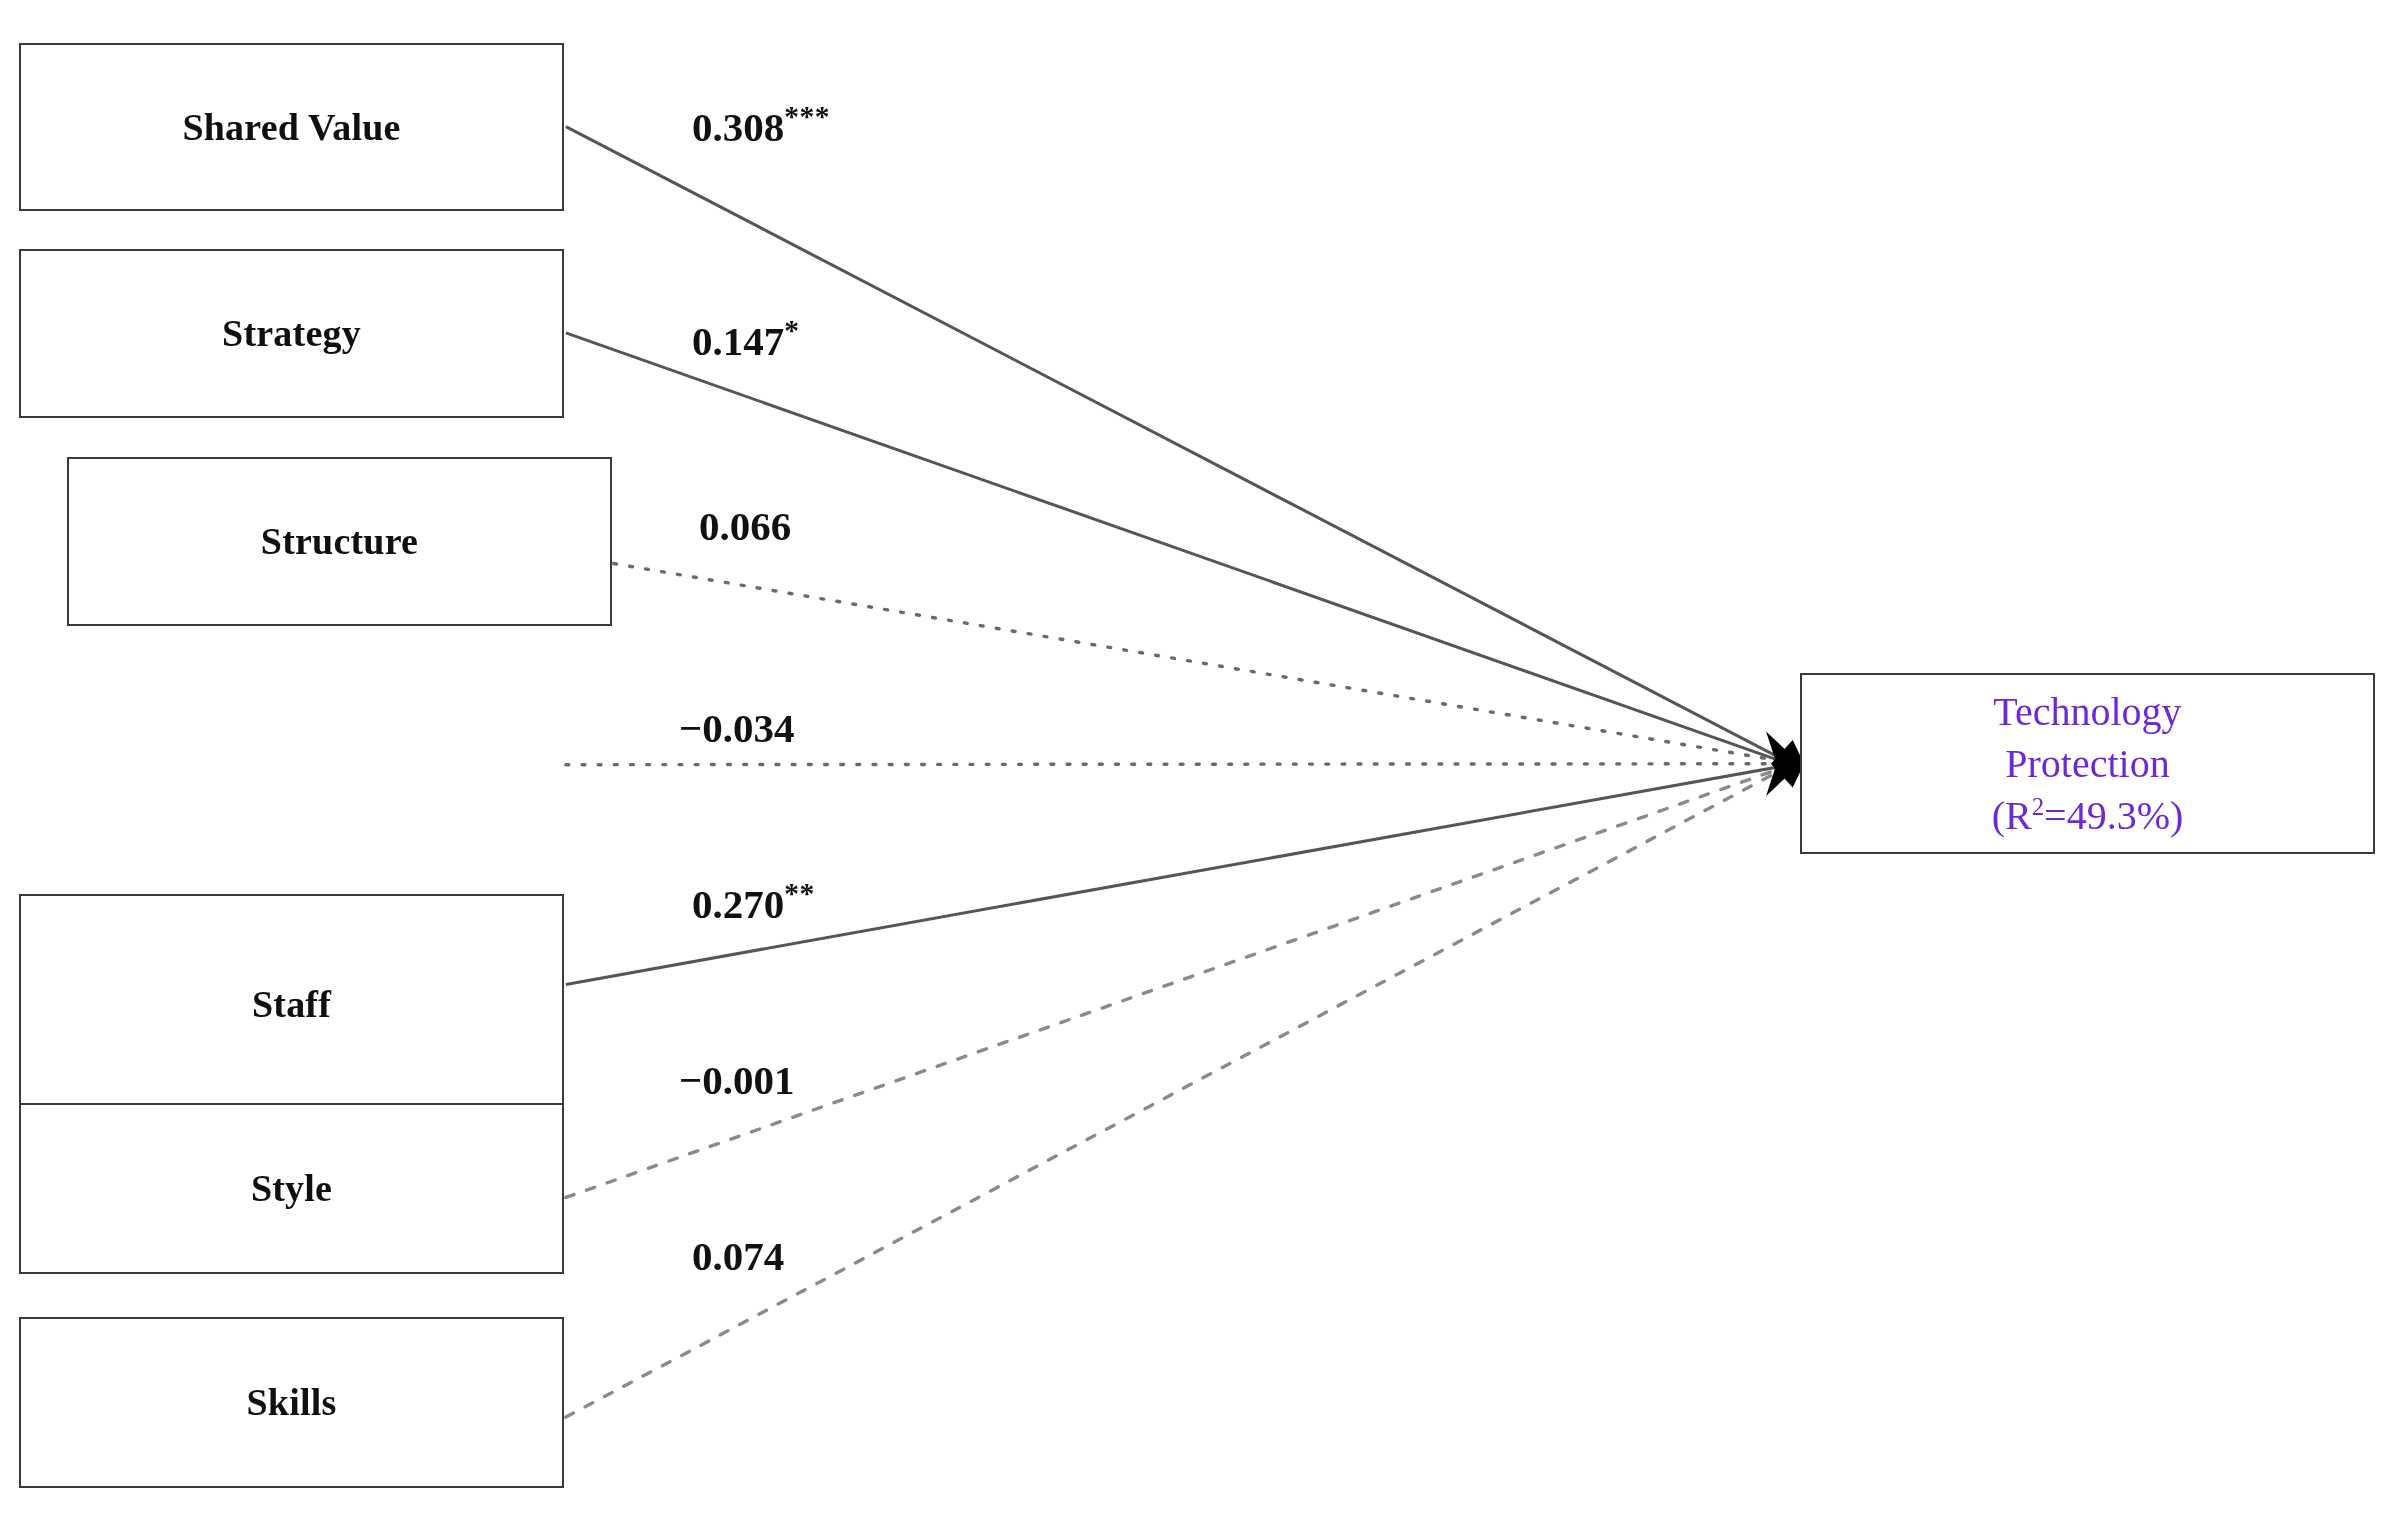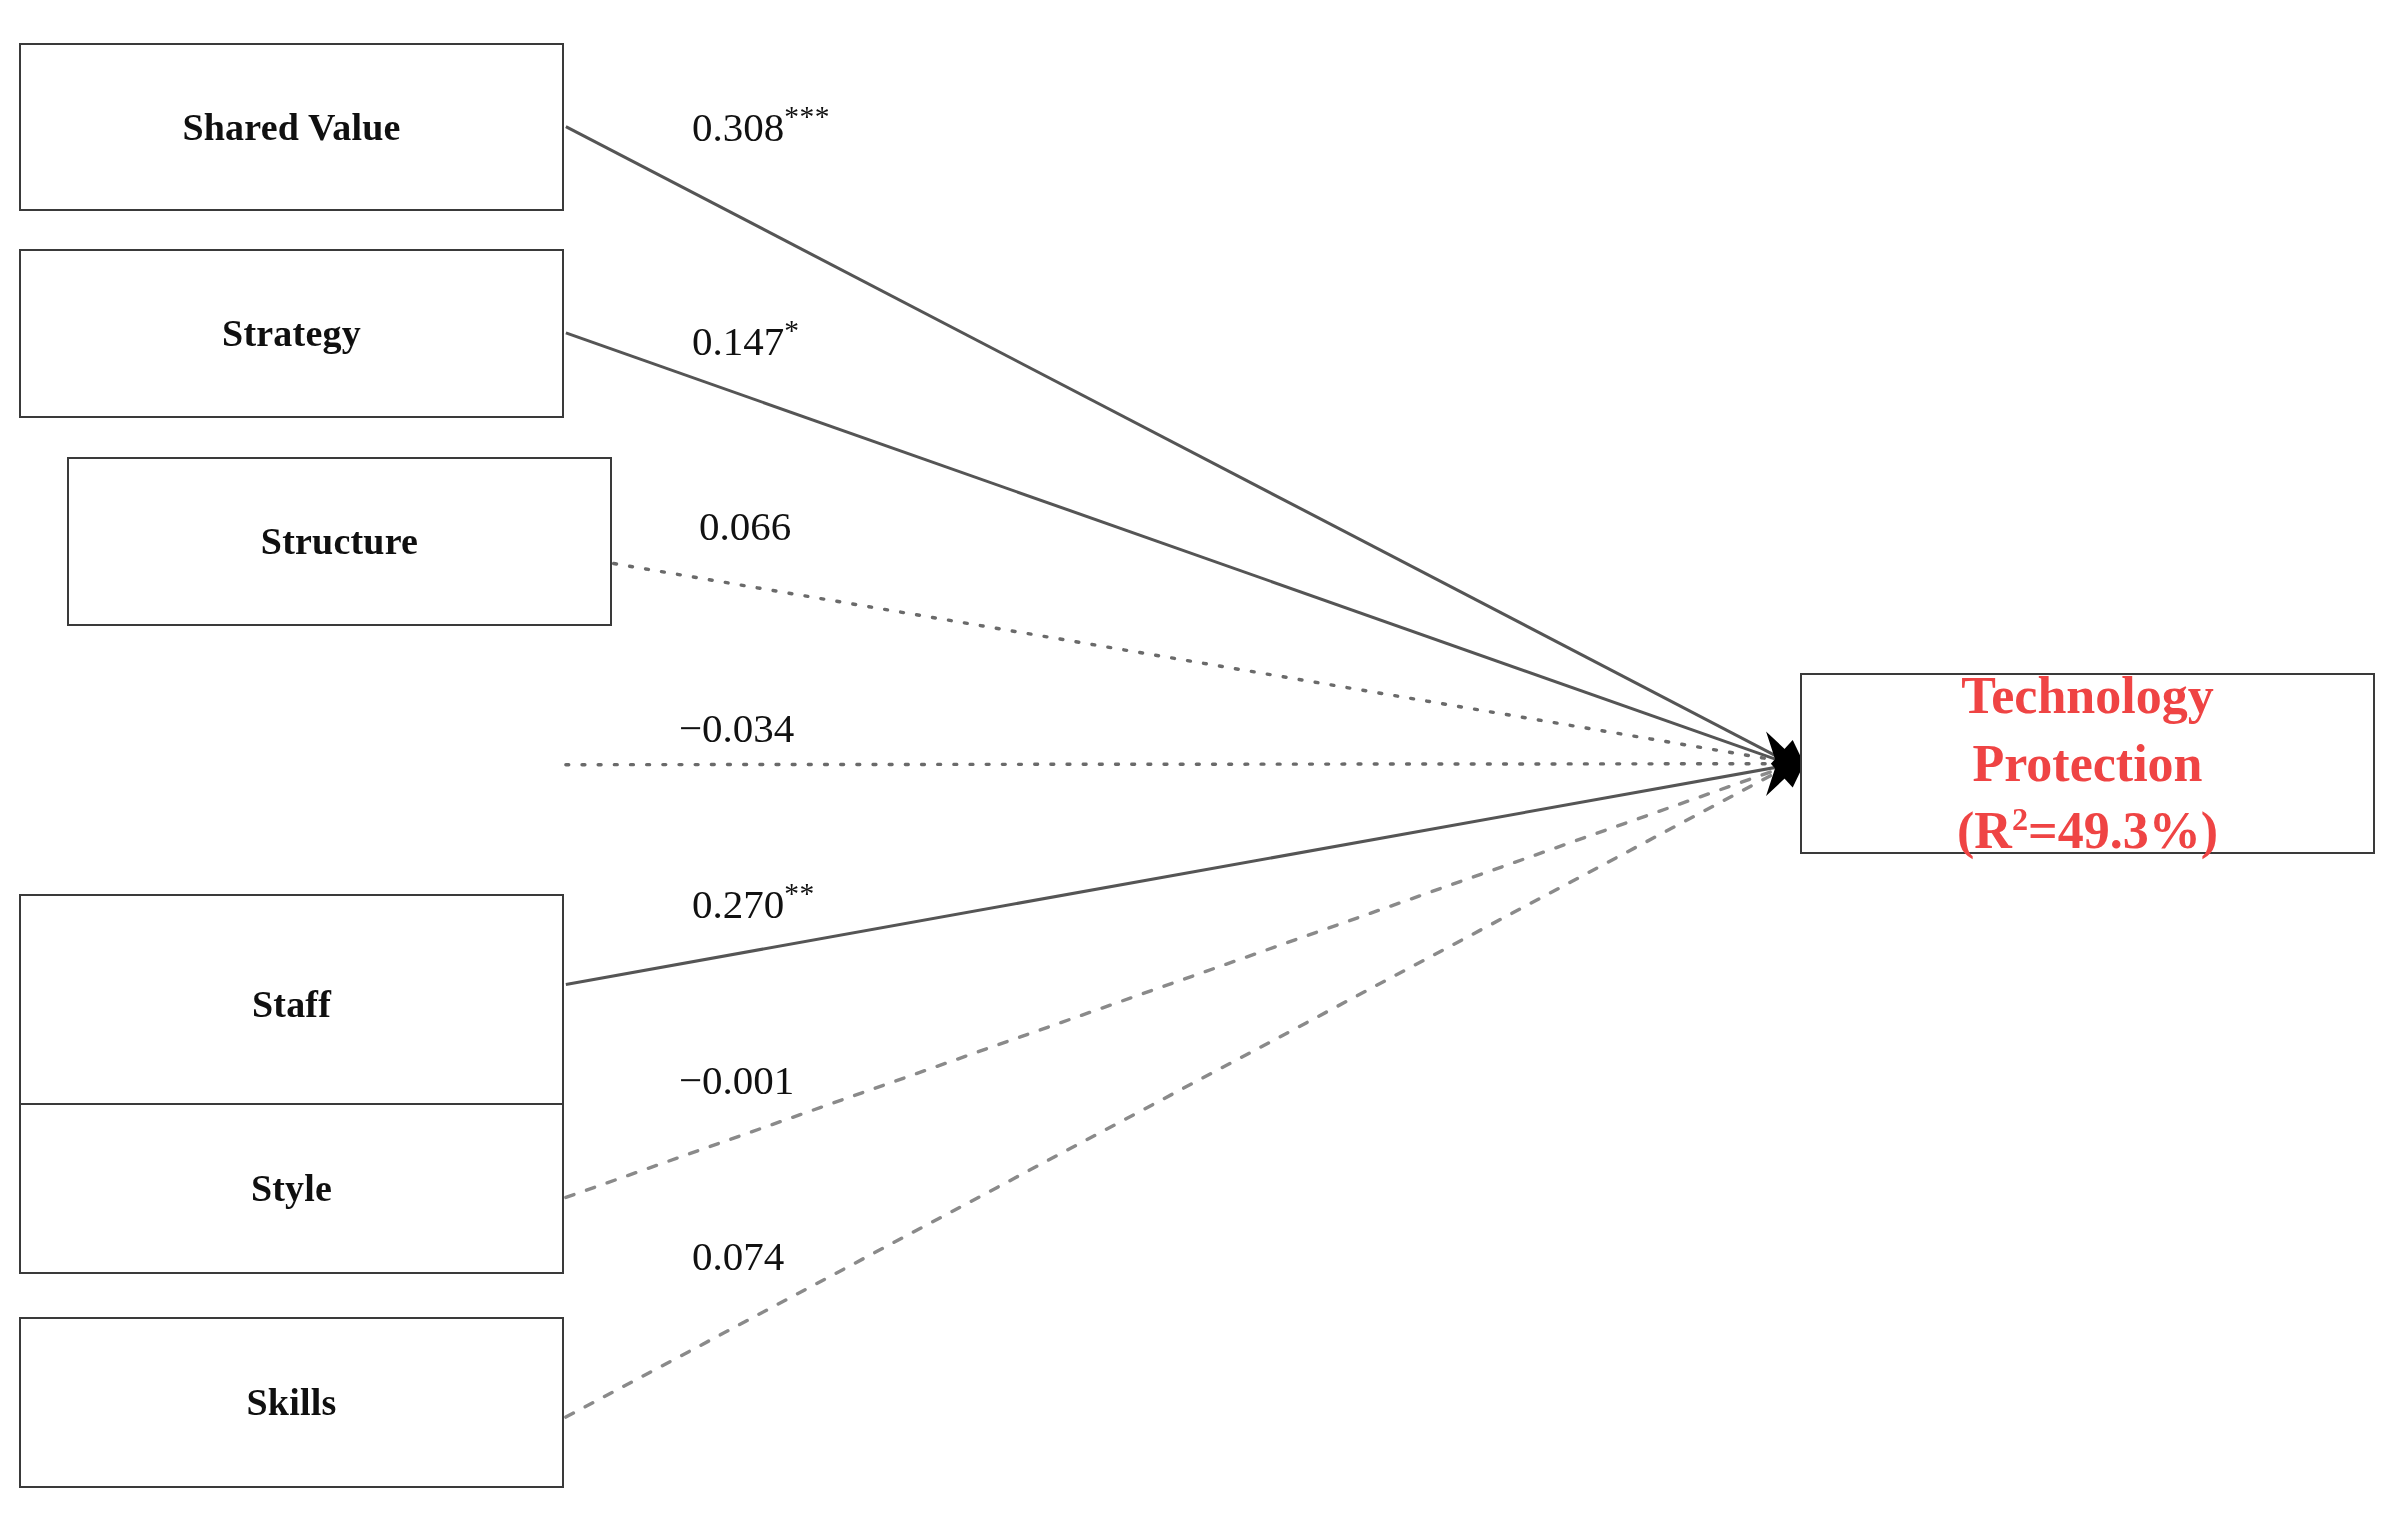"0.308***" .edge-label { font-weight: normal -> bold }
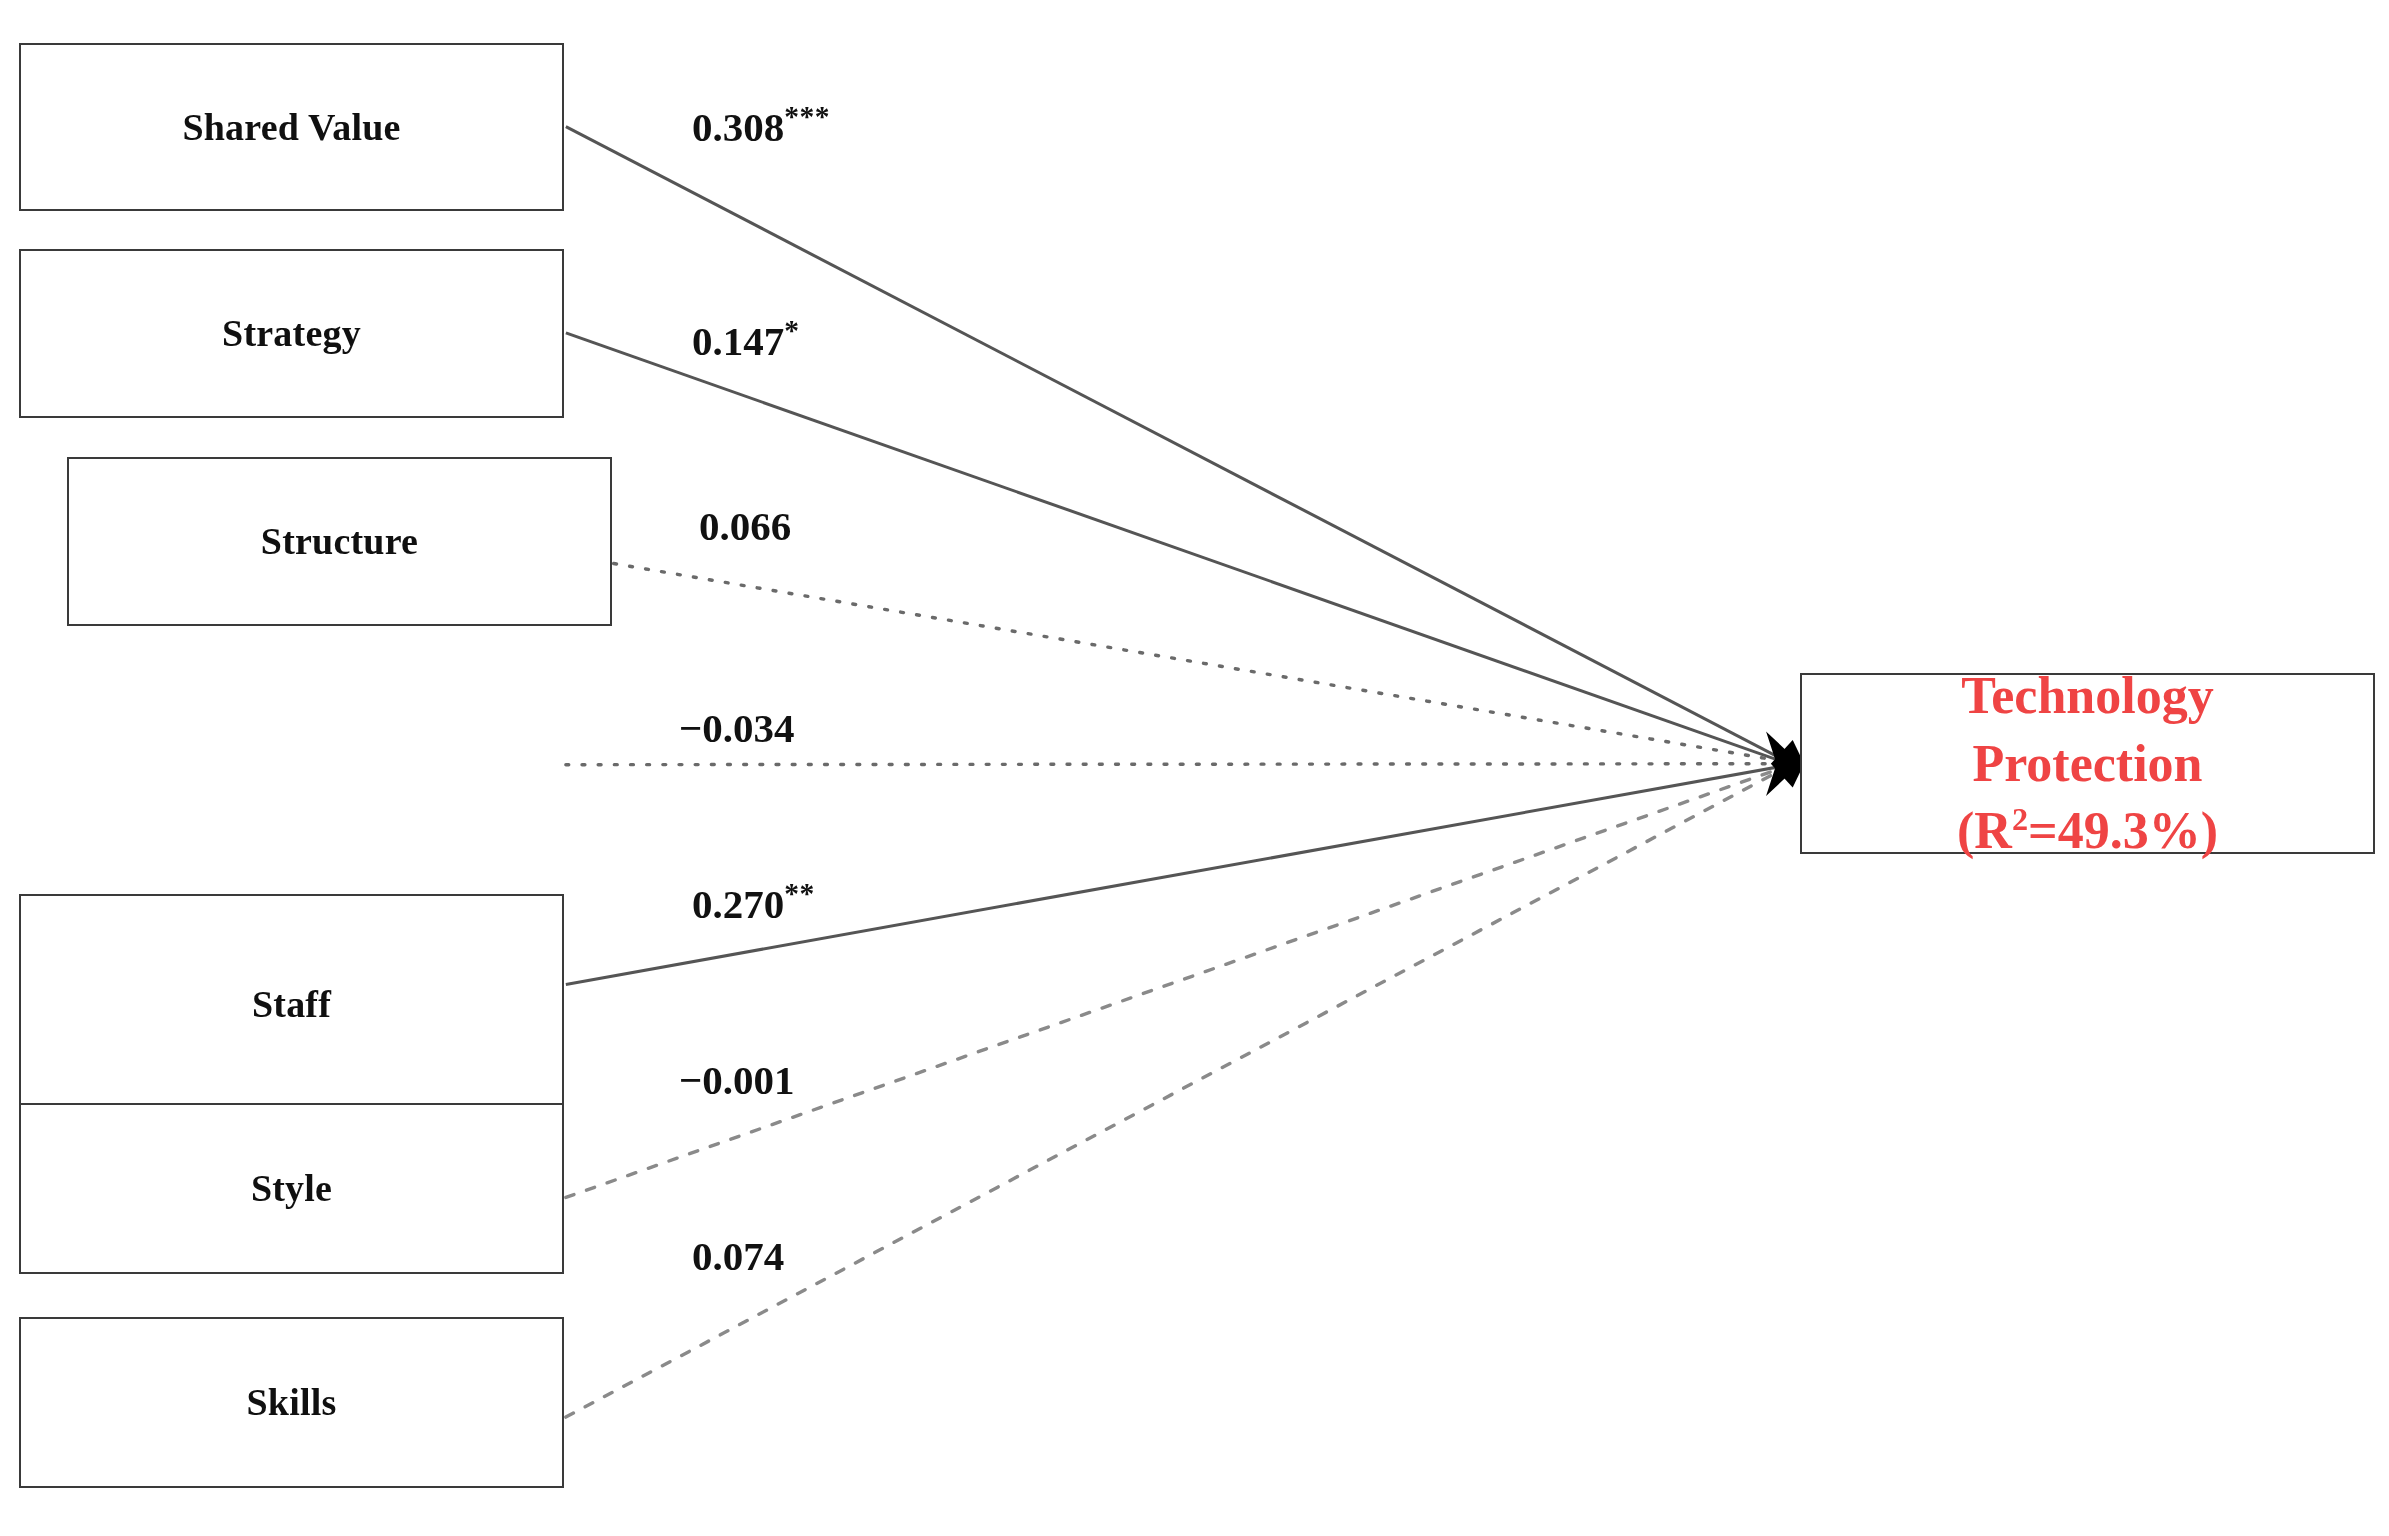"Technology" .target-label { color: #ef4444 -> #6d28d9; font-size: 52px -> 40px; font-weight: bold -> normal }
